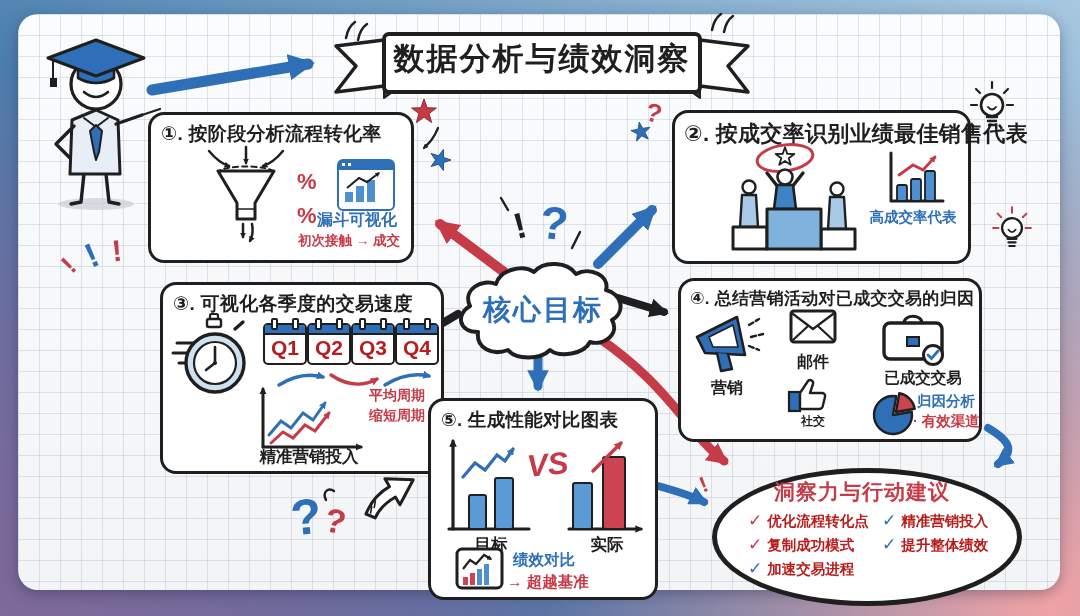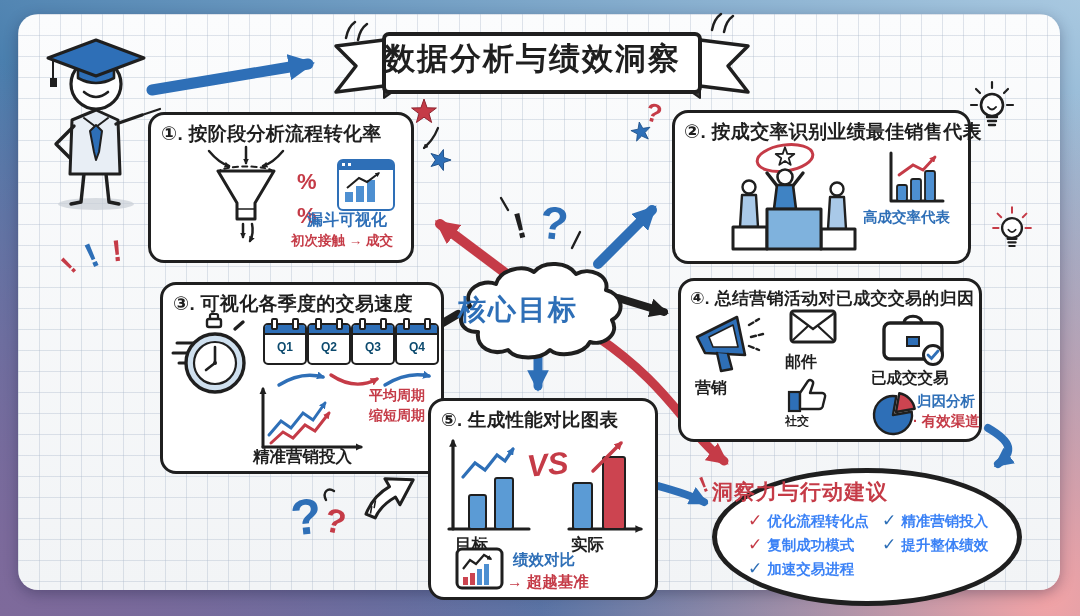"数据分析与绩效洞察" .center { text-align: left -> center }
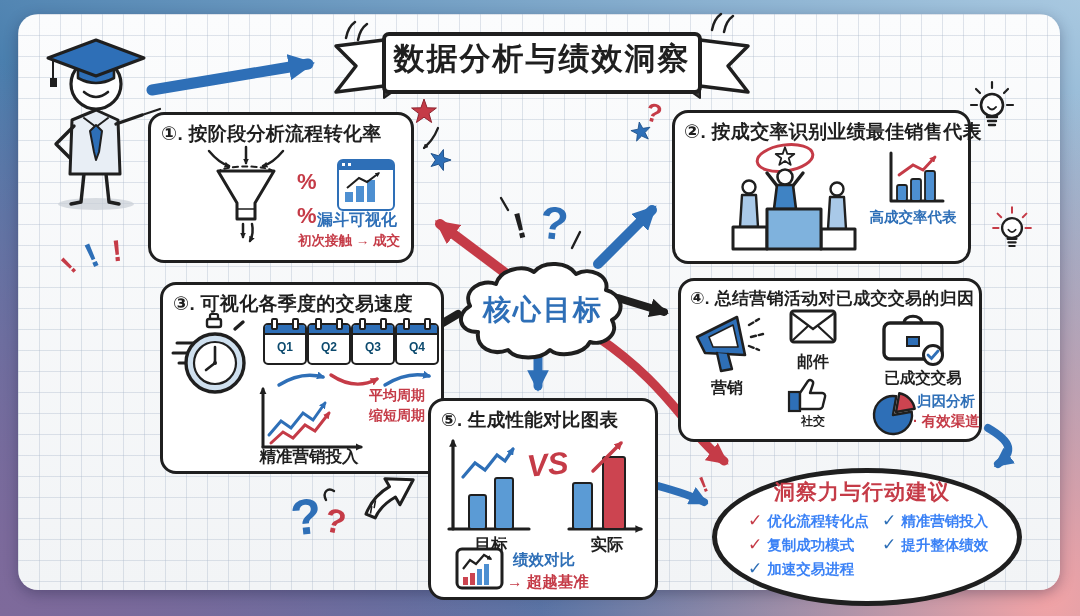"②. 按成交率识别业绩最佳销售代表" div.ptitle { font-size: 19px -> 22px }
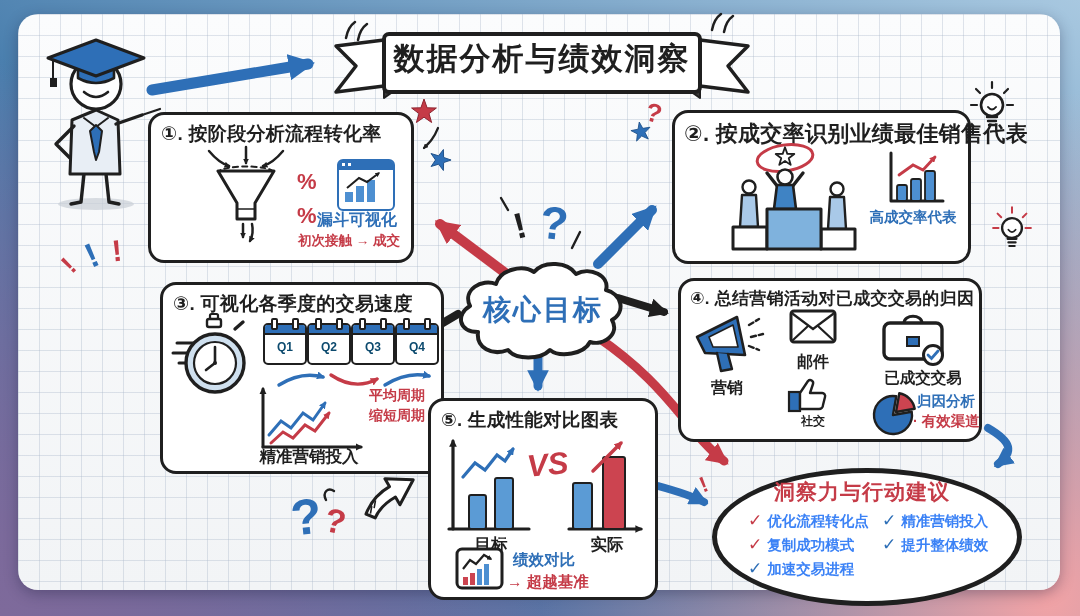"Q1" .cal .q { color: #0c4a6e -> #b91c1c; font-size: 12px -> 21px }
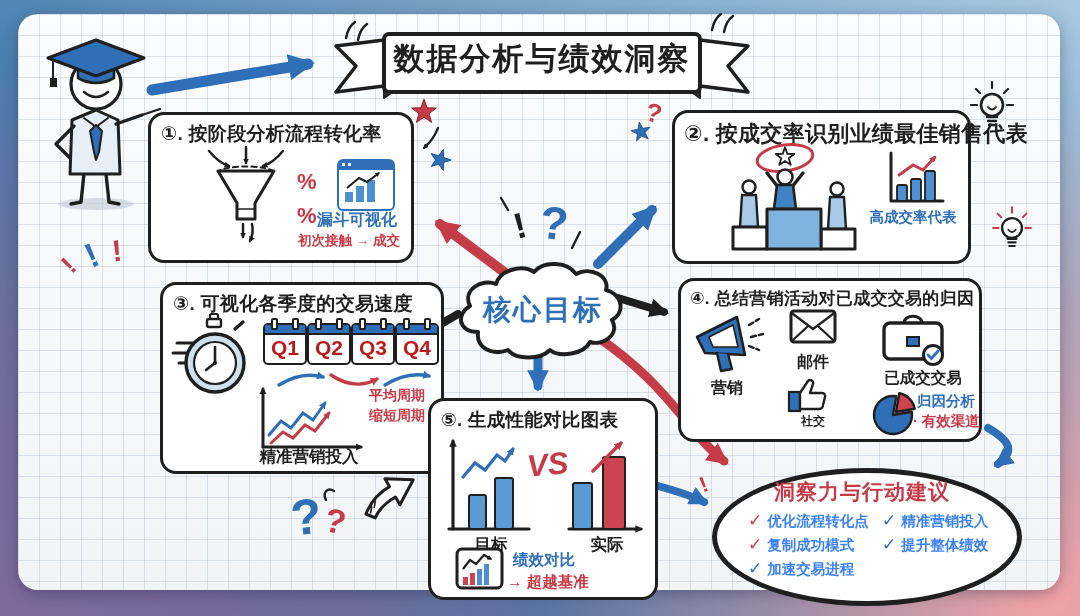"优化流程转化点" .chk-t { color: #3b82f6 -> #b91c1c }
